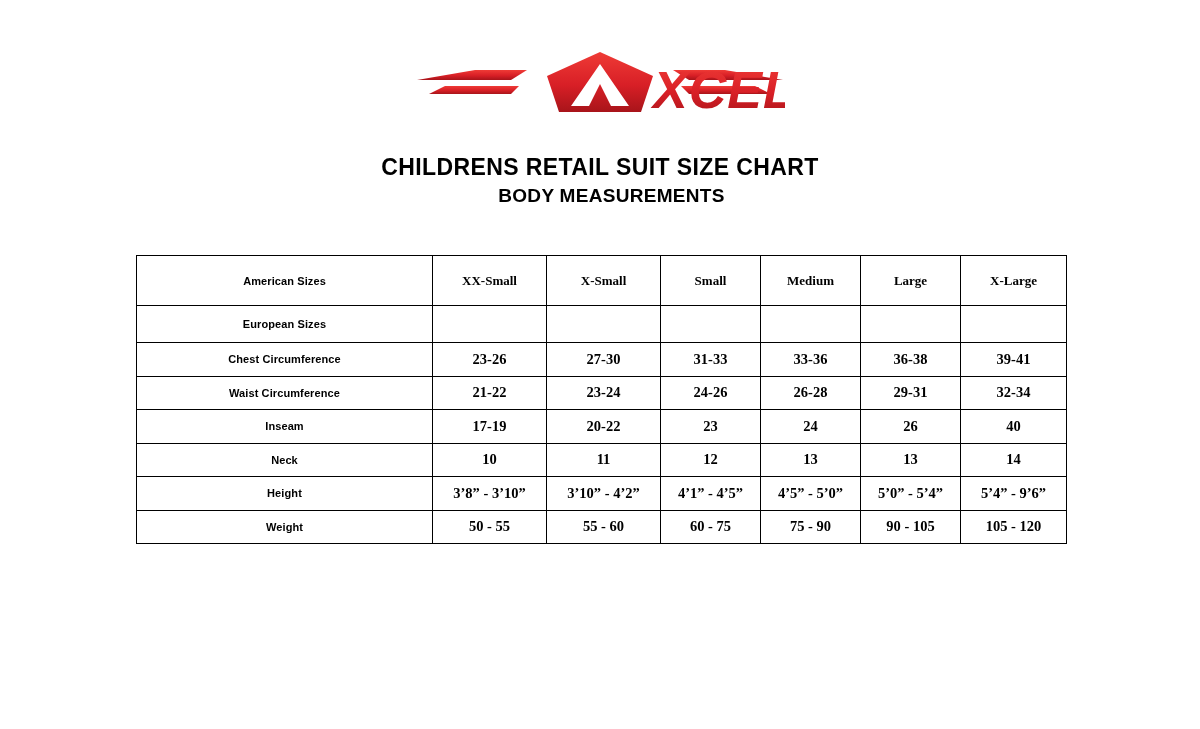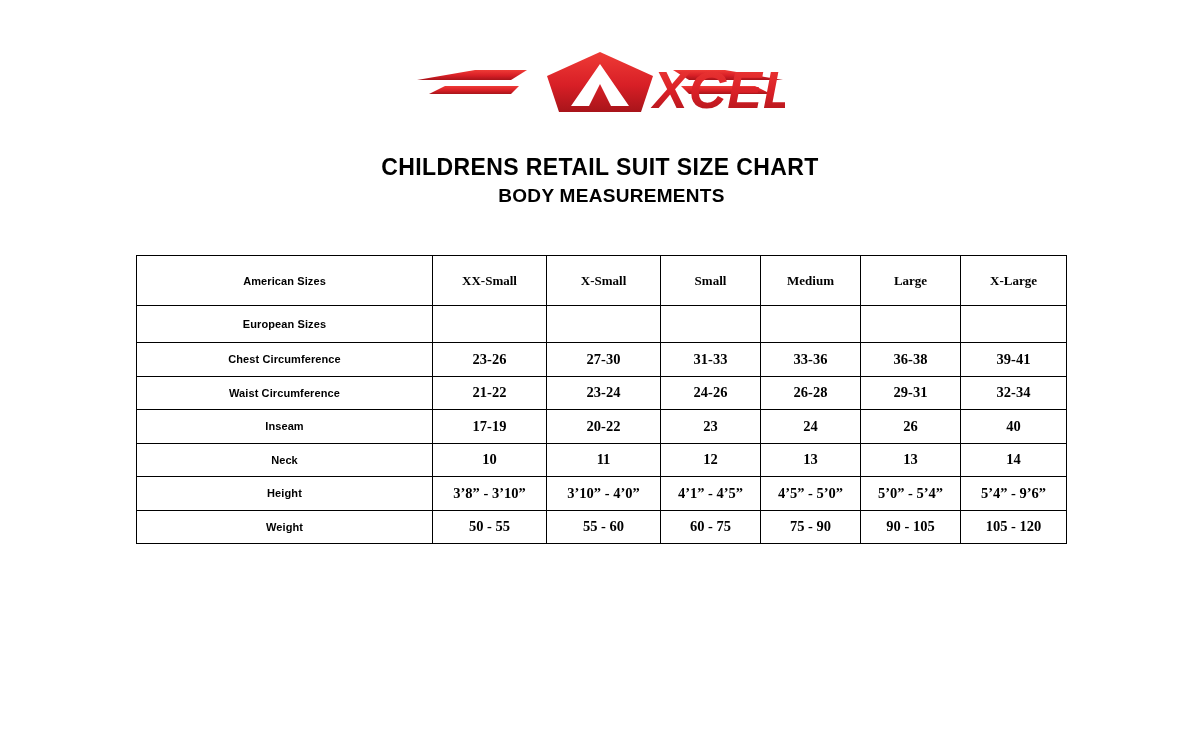"3’10” - 4’0”" td { text: 4’0 -> 4’2 }
